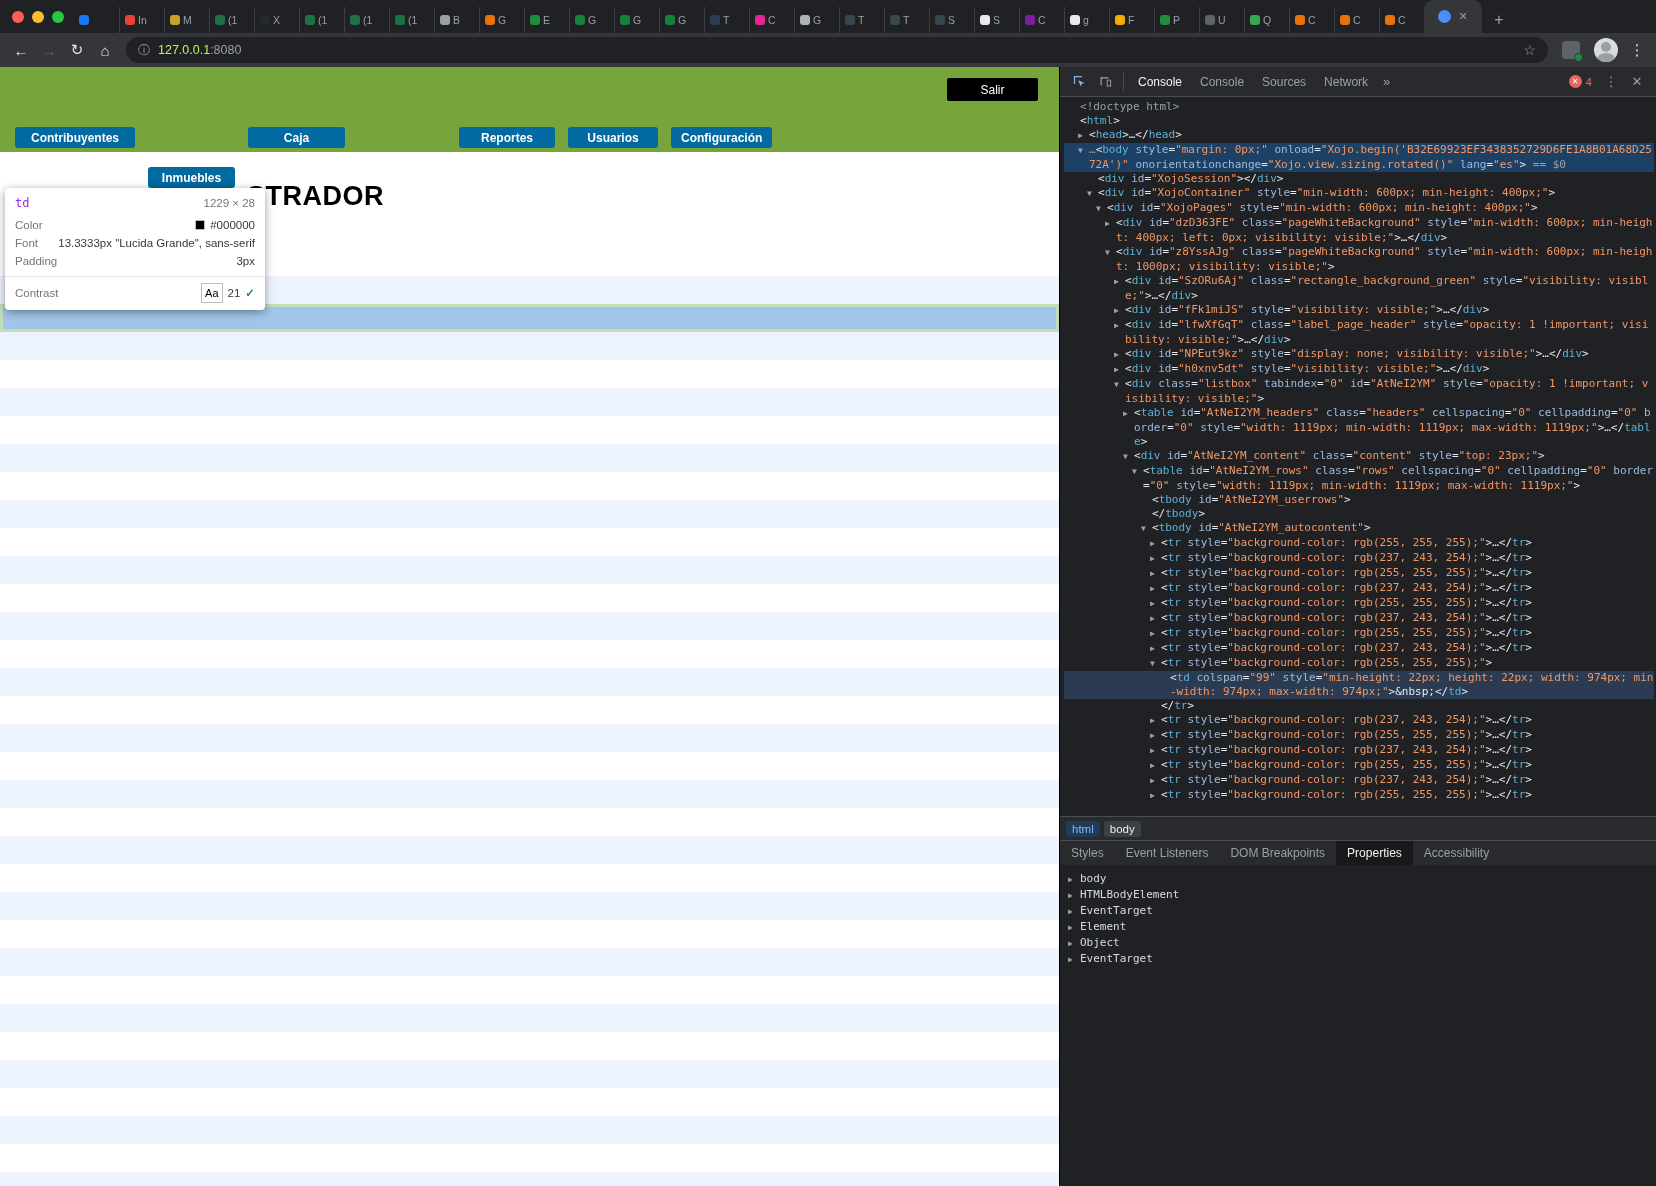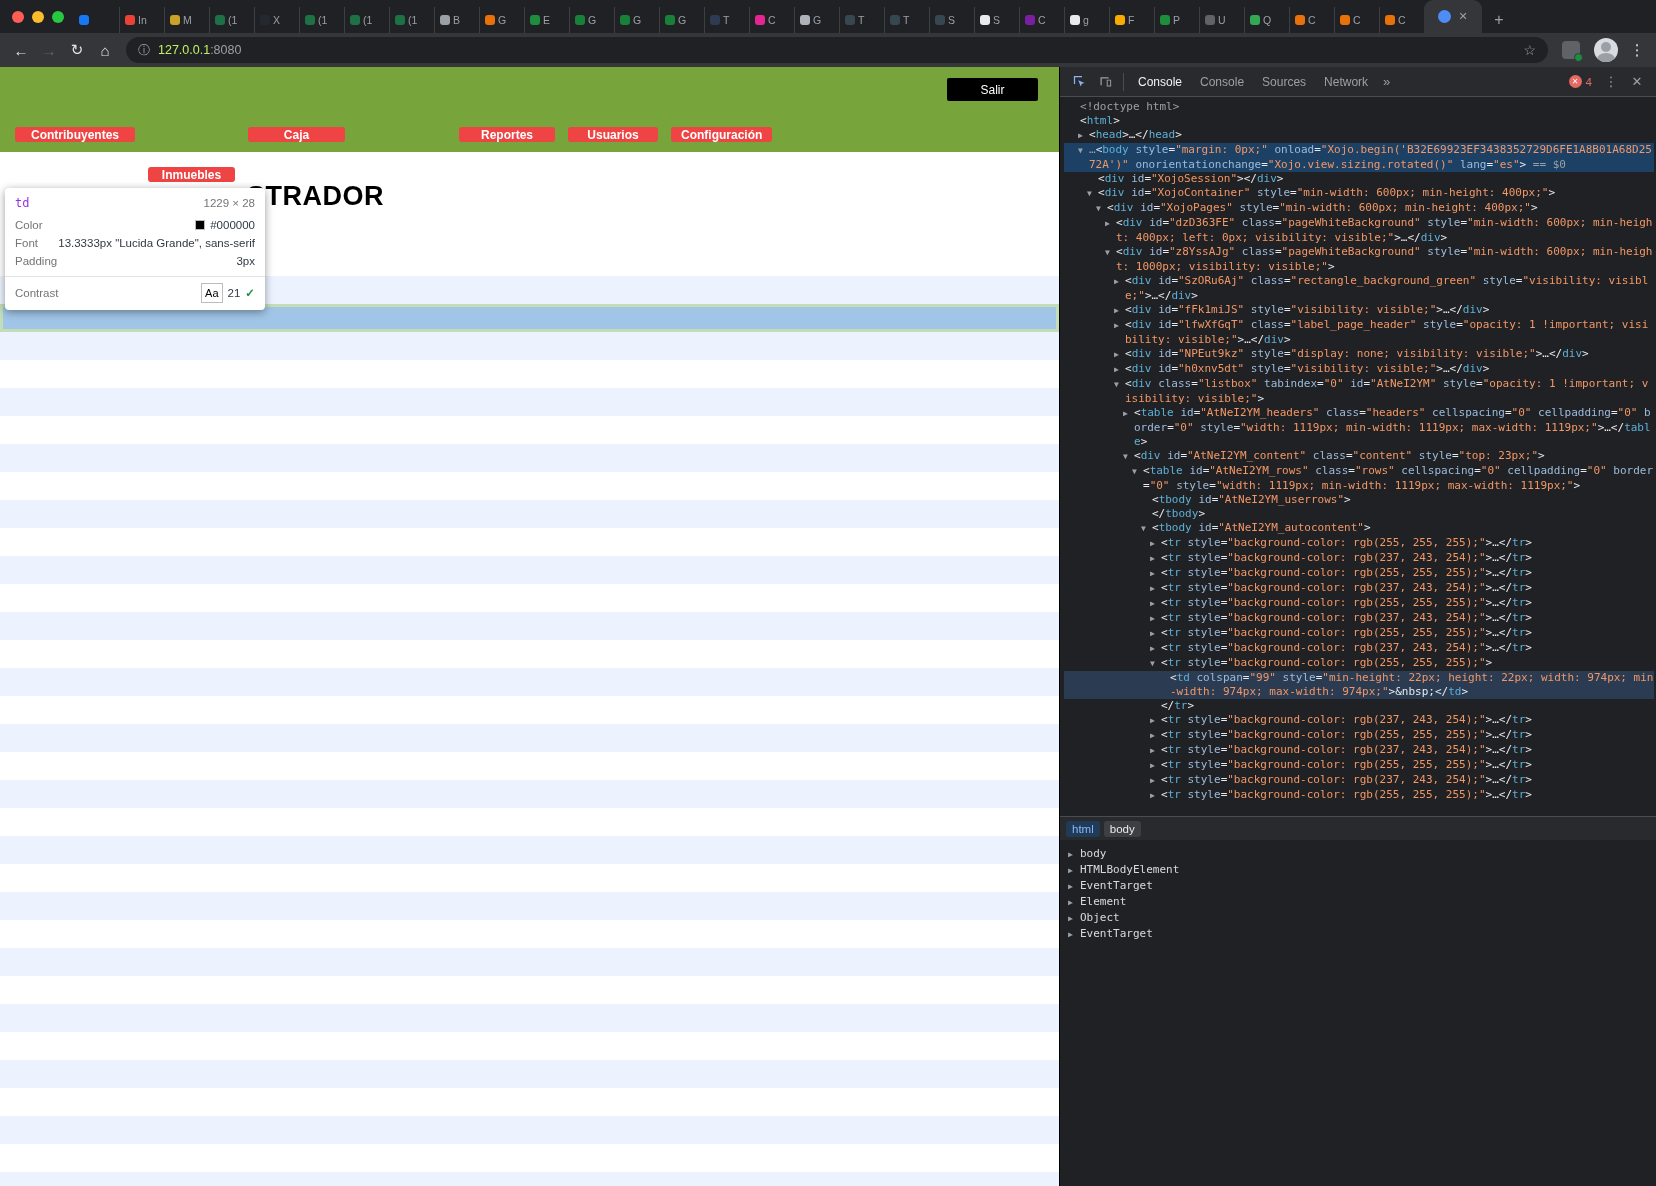"Contribuyentes" .navbtn { background: #ef4444 -> #0369a1; height: 15px -> 21px }
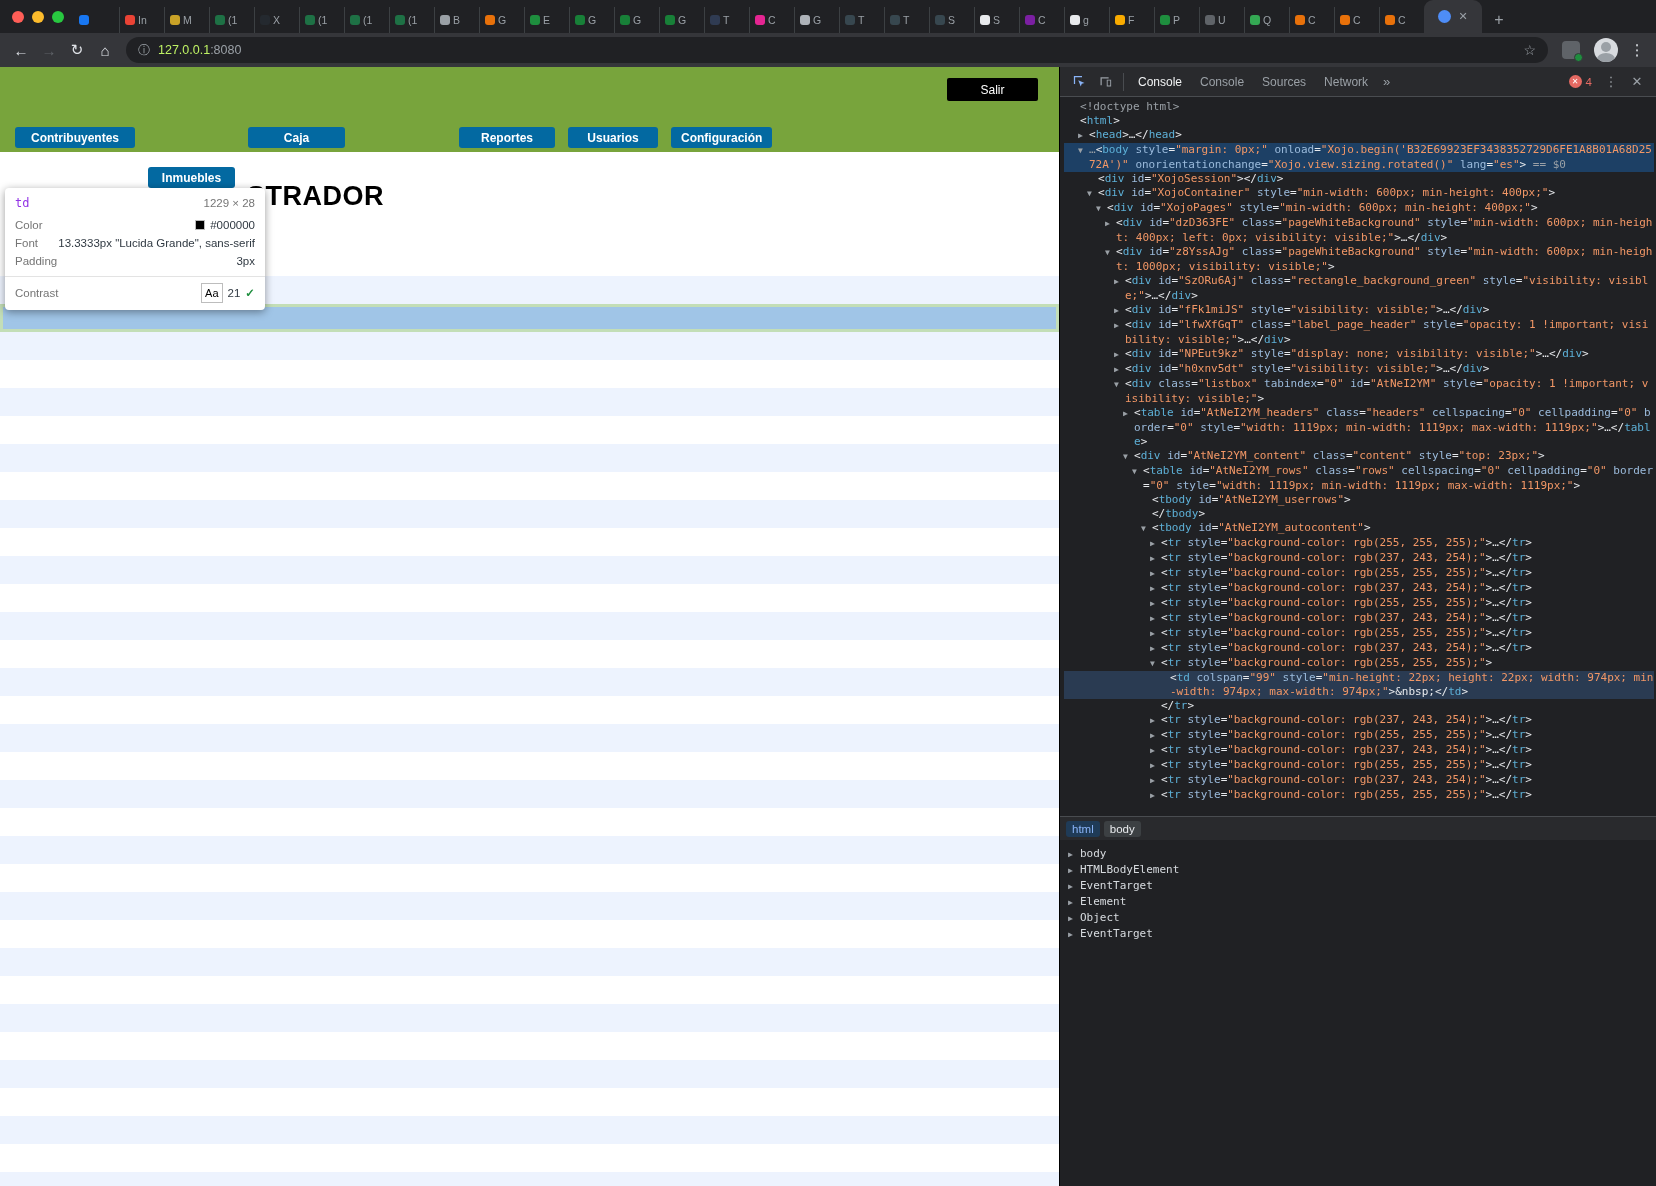"Styles" div.dt-subtabs { html: none -> <div> <span>Styles</span> <span>Event Listeners</span> <span>DOM Breakpoints</span> <span>Properties</span> <span>Accessibility</span> </div> }
